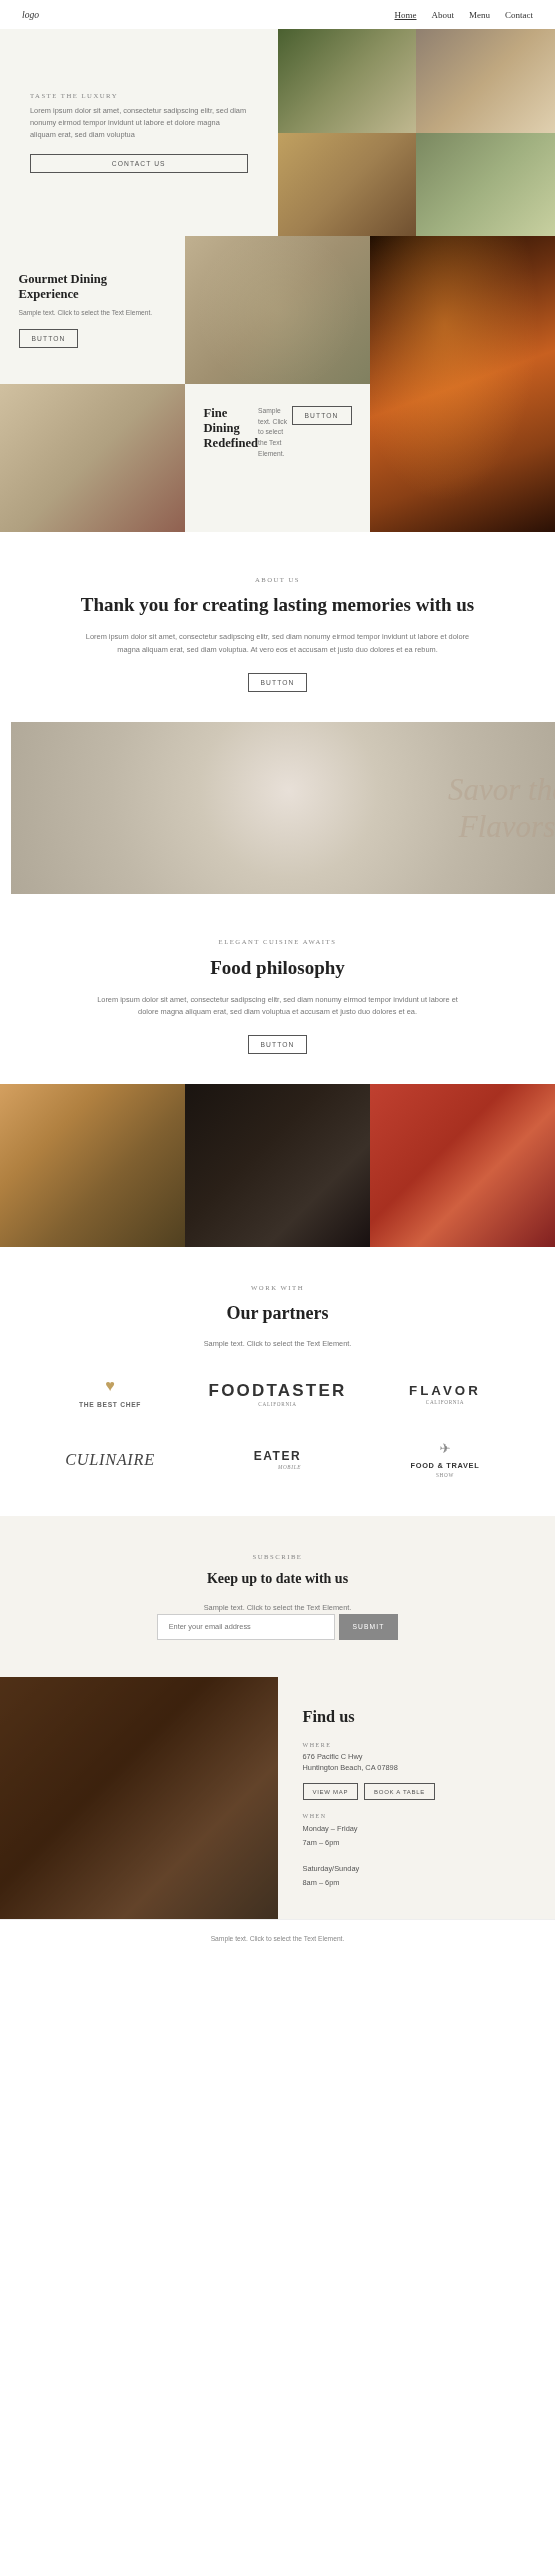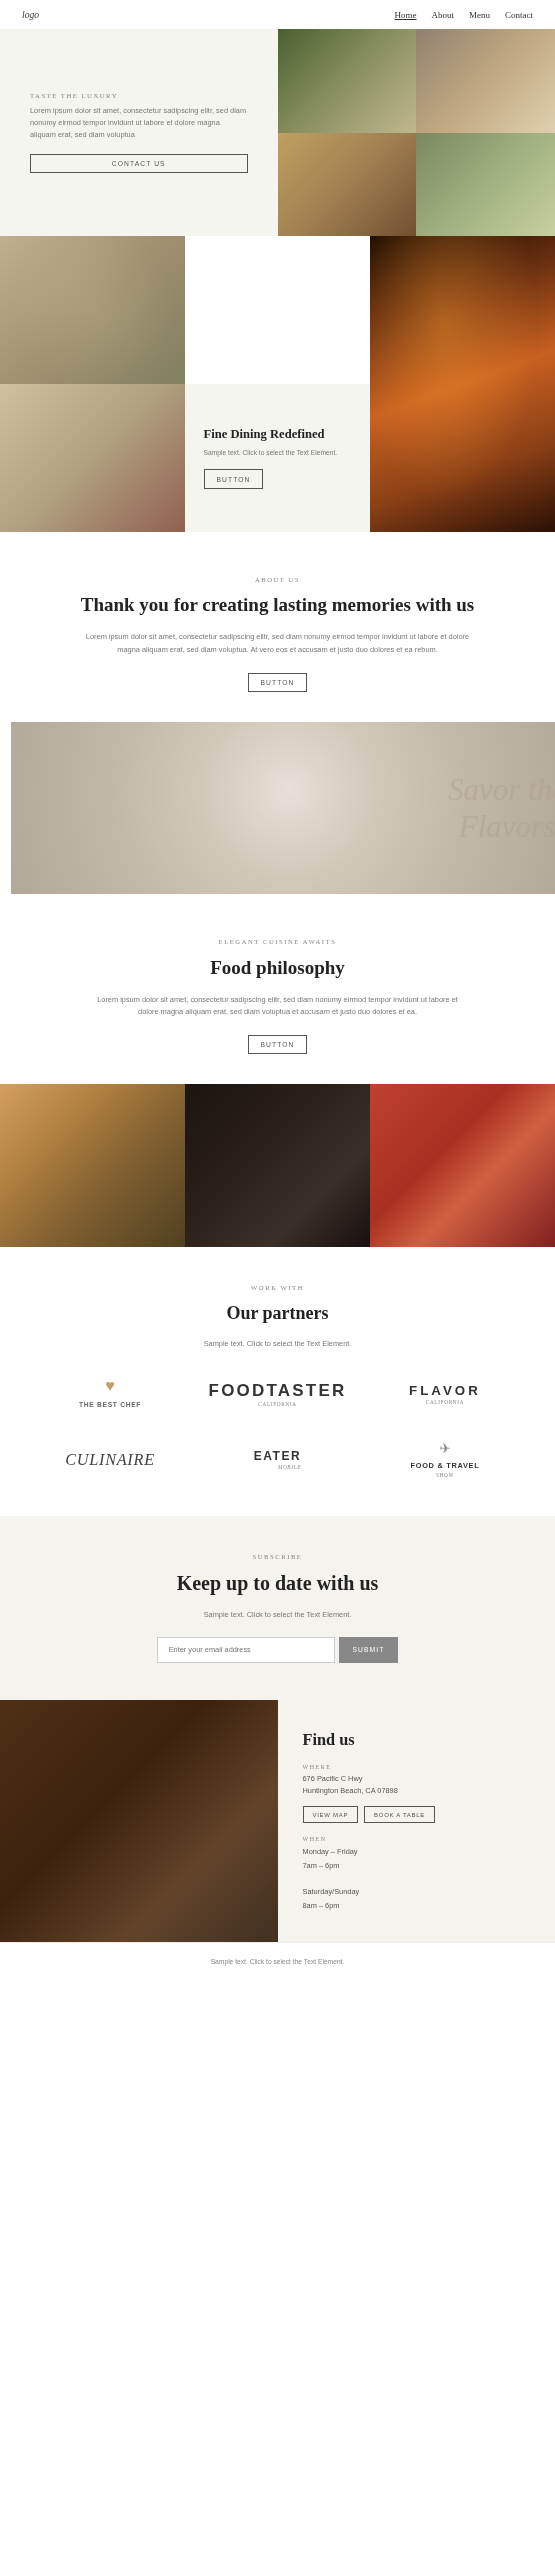"Gourmet Dining Experience" div.grid-cell { html: none -> <div> <h2>Gourmet Dining Experience</h2> <p>Sample text. Click to select the Text Element.</p> <button>BUTTON</button> </div> }
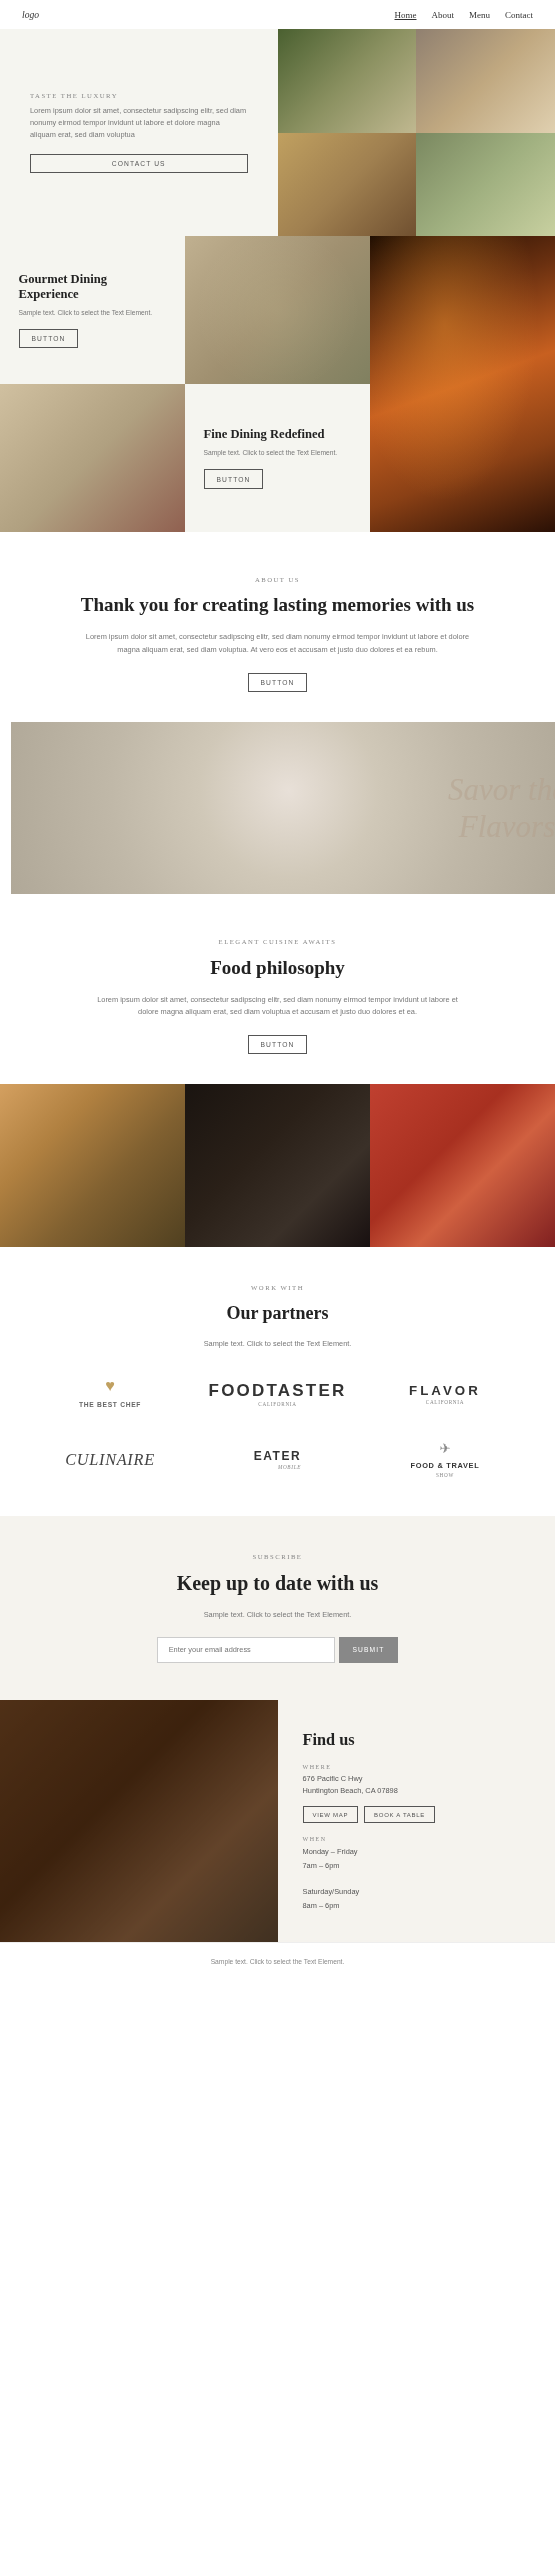"Fine Dining Redefined" .grid-cell-5 { flex-direction: column -> row }
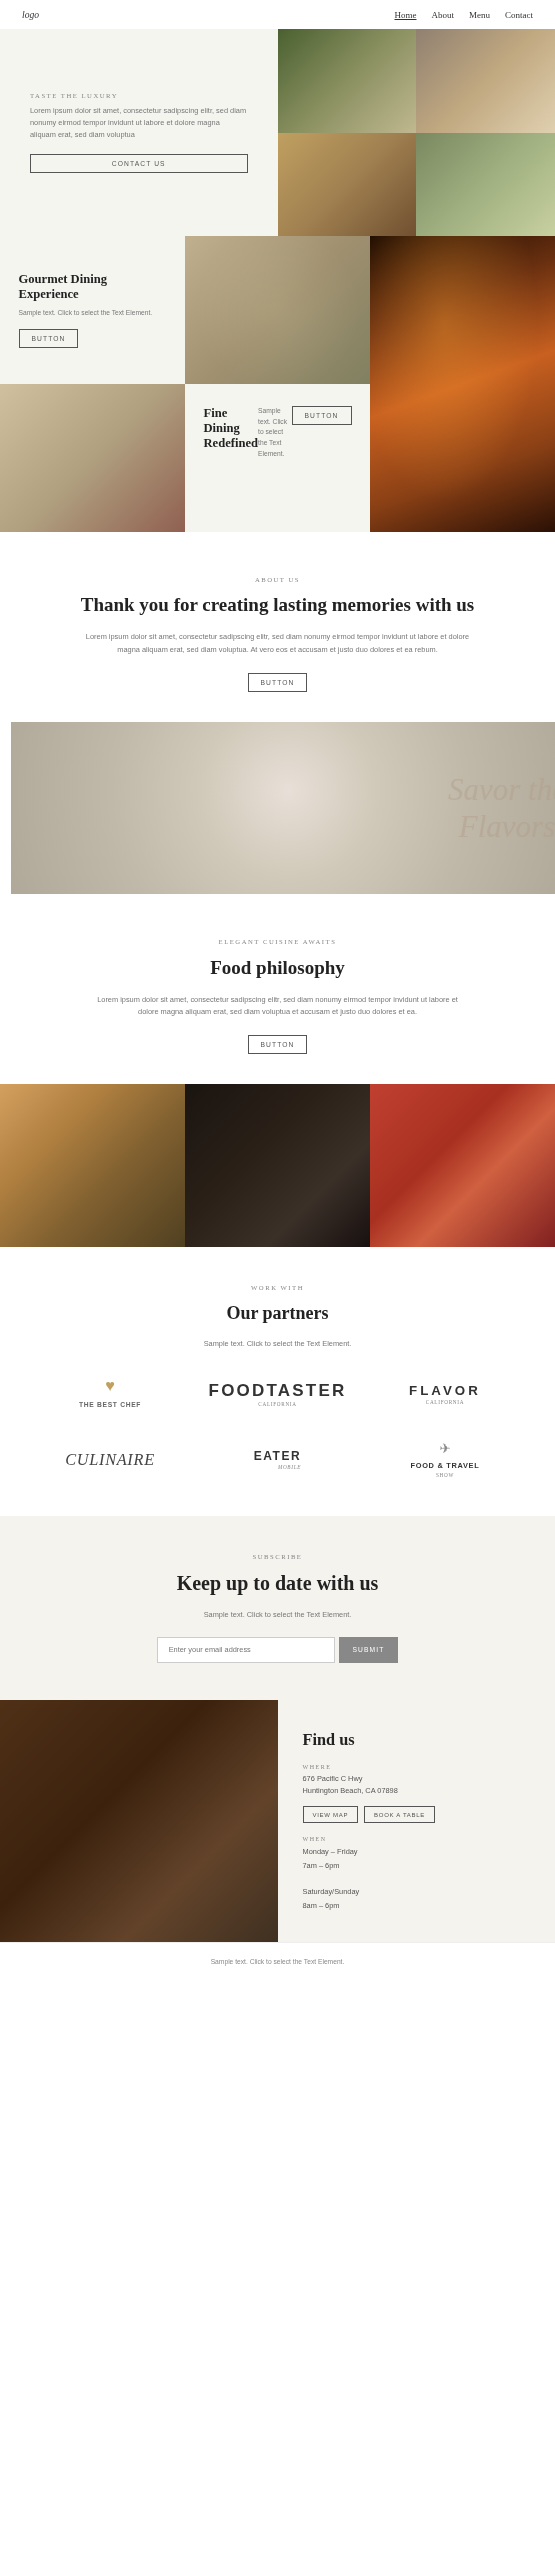"Keep up to date with" h2.section-title { font-size: 20px -> 14px }
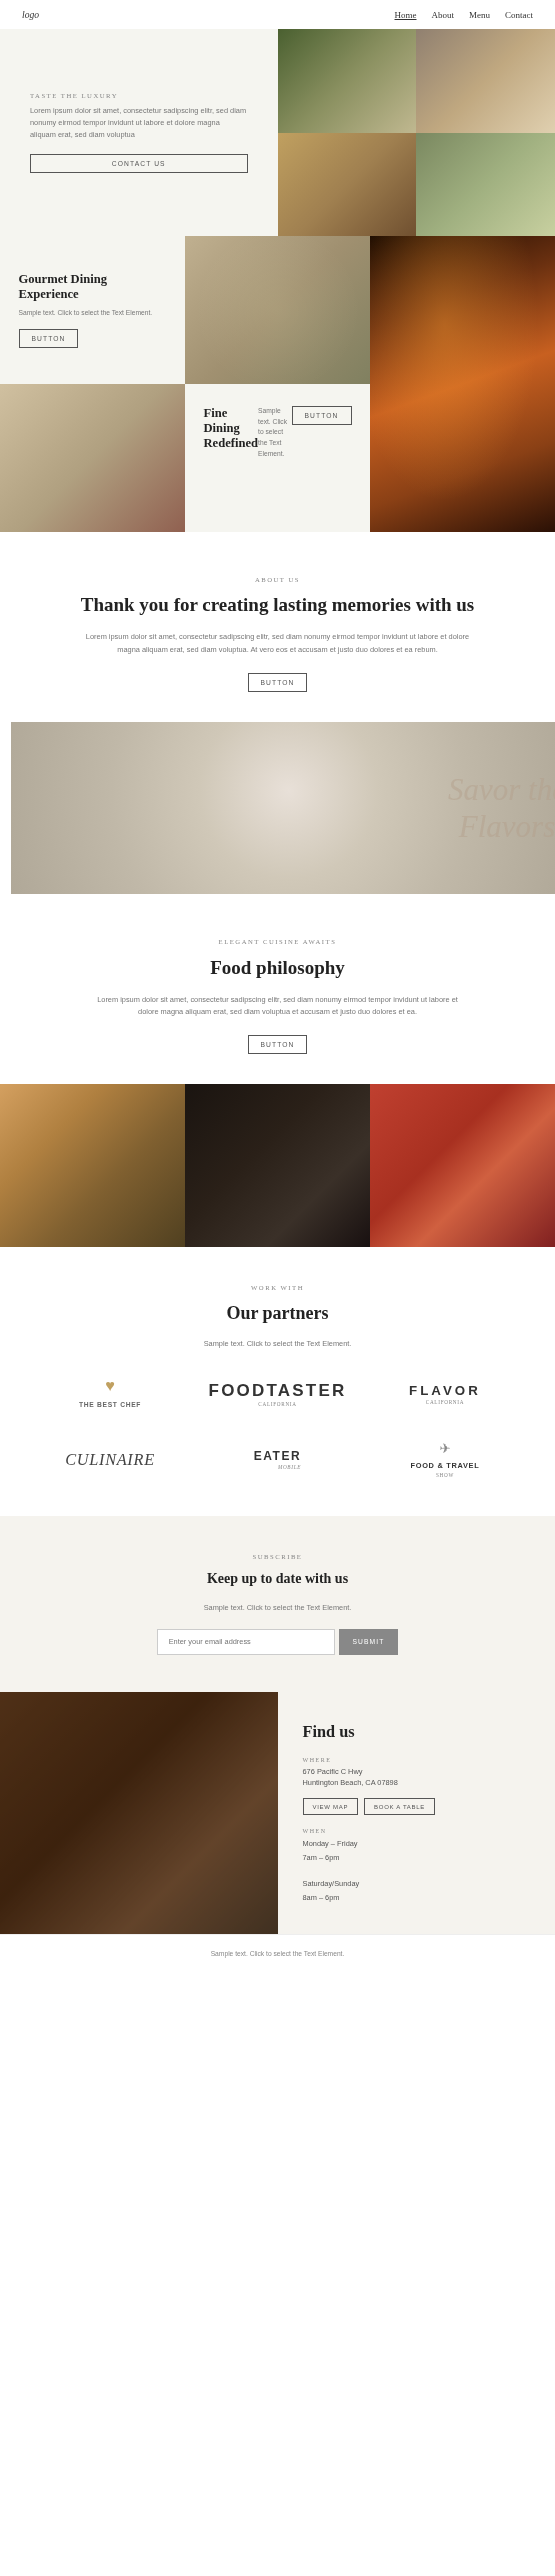"Enter your email address" .email-row { margin-top: 15px -> none }
